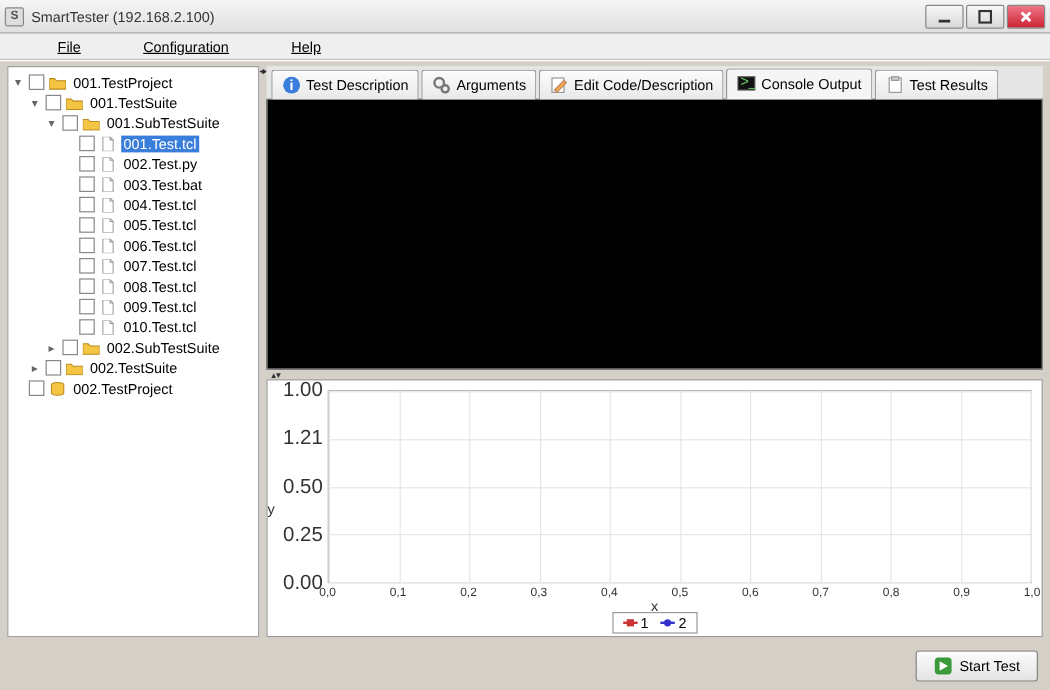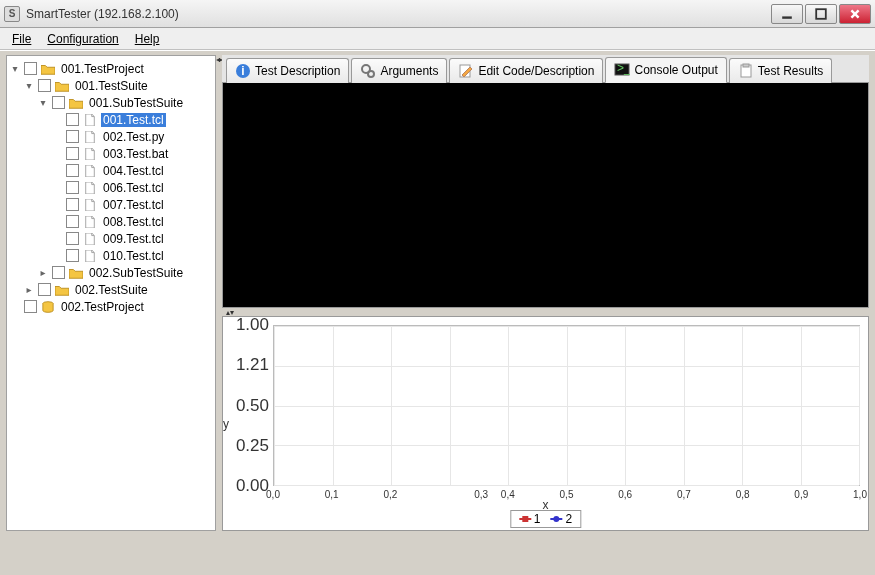"File" .menu-item .ul { margin-left: none -> 36px }
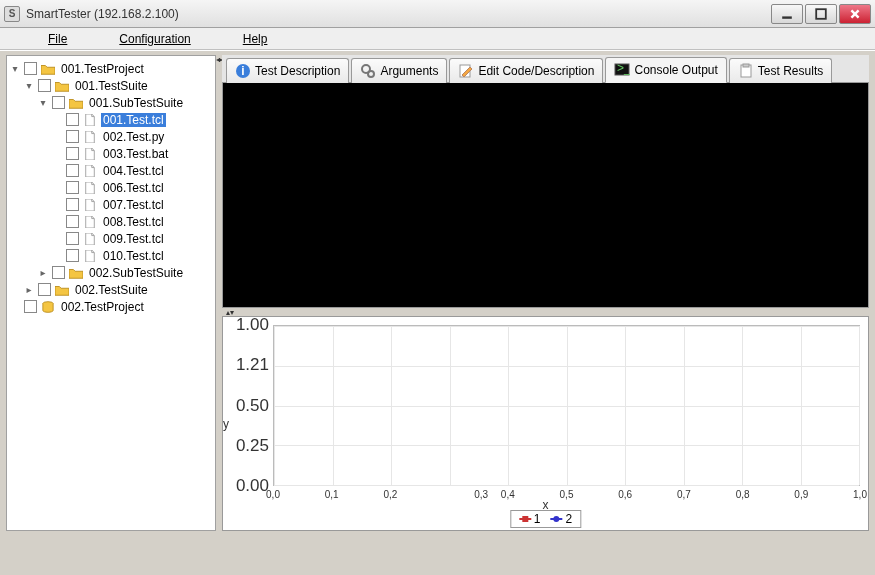"005.Test.tcl" div.tree-row { html: none -> <div> <span></span> <span> <svg> <path></path> <path></path> </svg> </span> <span>005.Test.tcl</span> </div> }
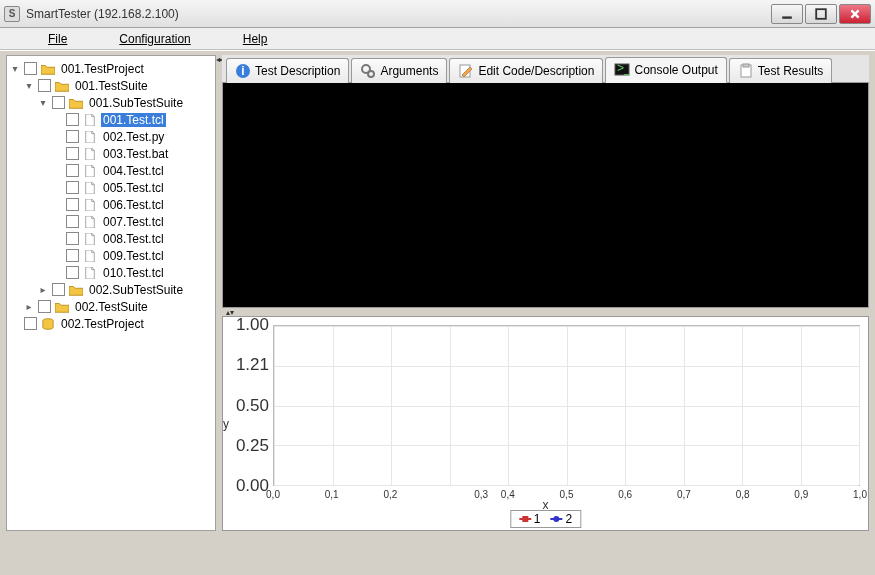"0,3" div.xtick { margin-left: 32px -> none }
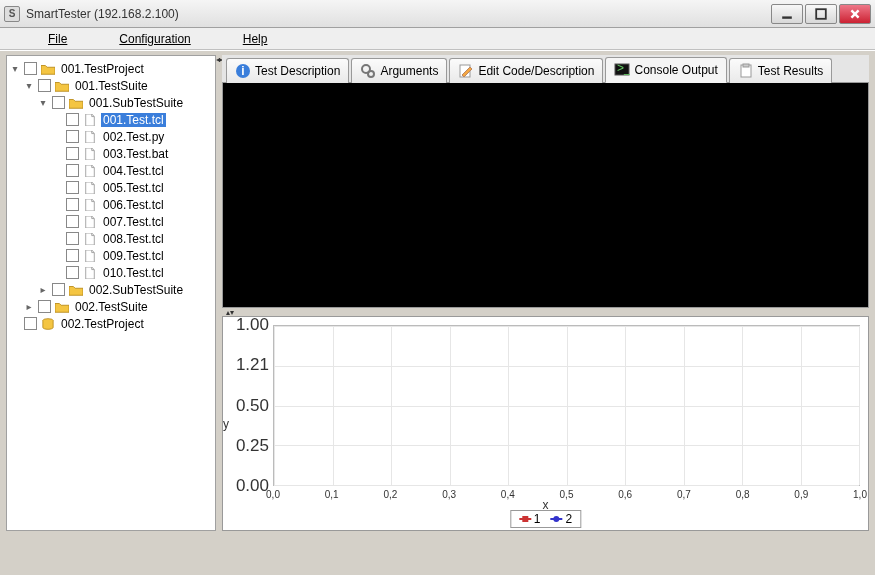"Start Test" div.btn { html: none -> <div> <span> <svg> <rect></rect> <path></path> </svg> </span> <span>Start Test</span> </div> }
